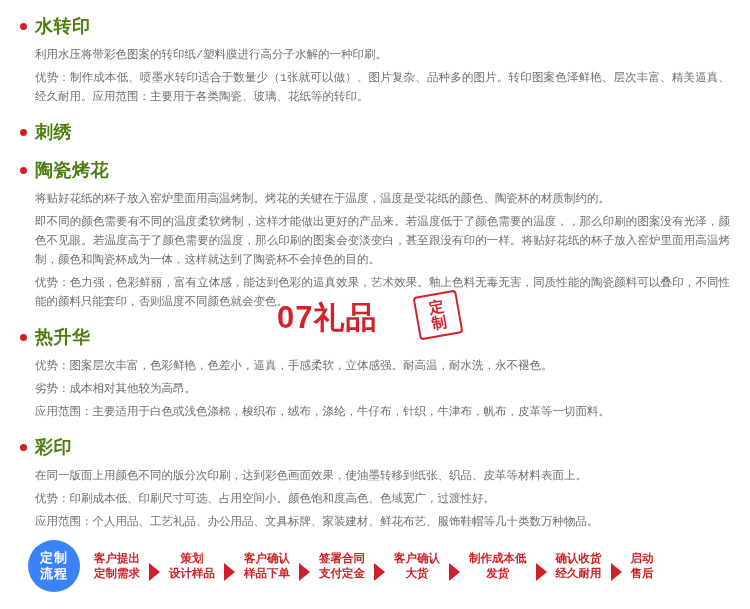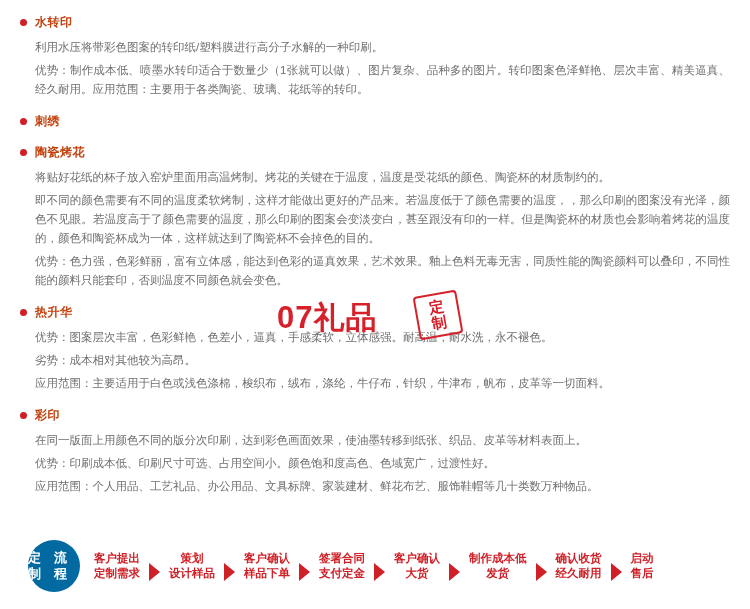"水转印" .sec-title { color: #c2410c -> #4d7c0f; font-size: 12px -> 18px }
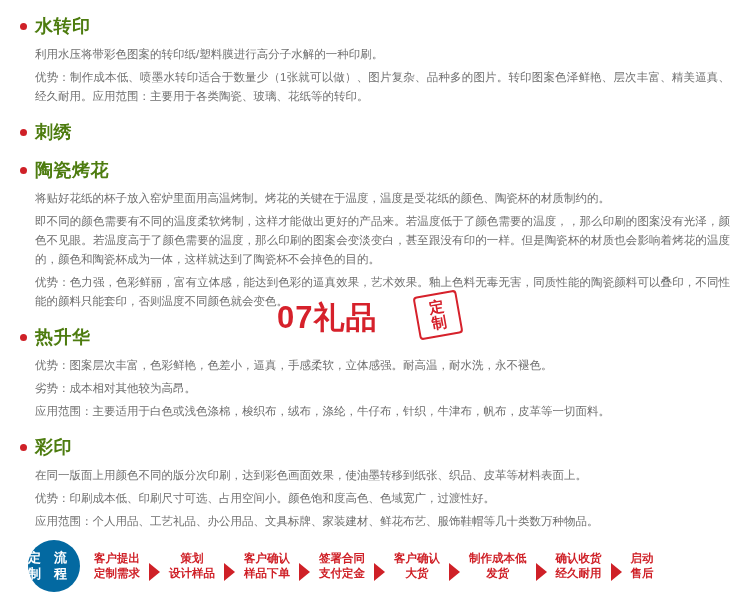"利用水压将带彩色图案的转印纸/塑料膜进行高分子水解的一种印刷。" .sec-body { font-family: none -> Liberation Mono, monospace }
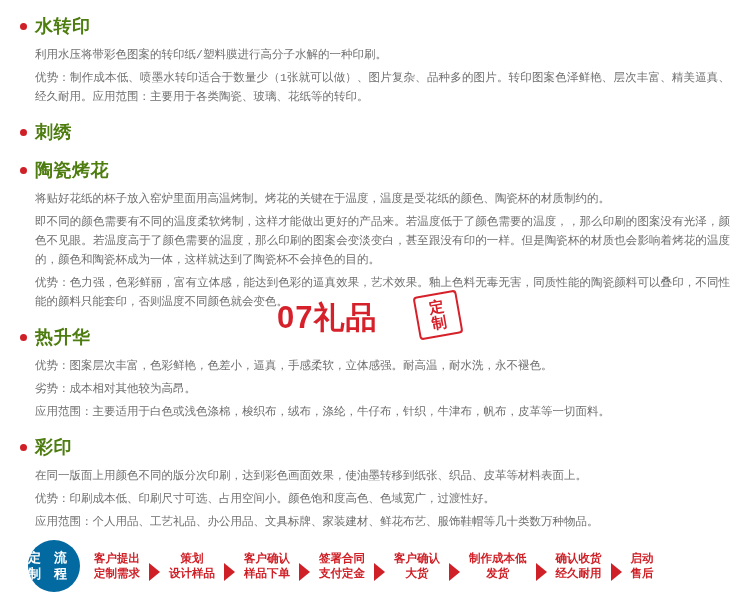"即不同的颜色需要有不同的温度柔软烤制，这样才能做出更好的产品来。若温度低于了颜色" p { text: 但是陶瓷杯的材质也会影响着烤花的温度的 -> 将贴好花纸的杯子放入窑炉里面用高温烤制 }
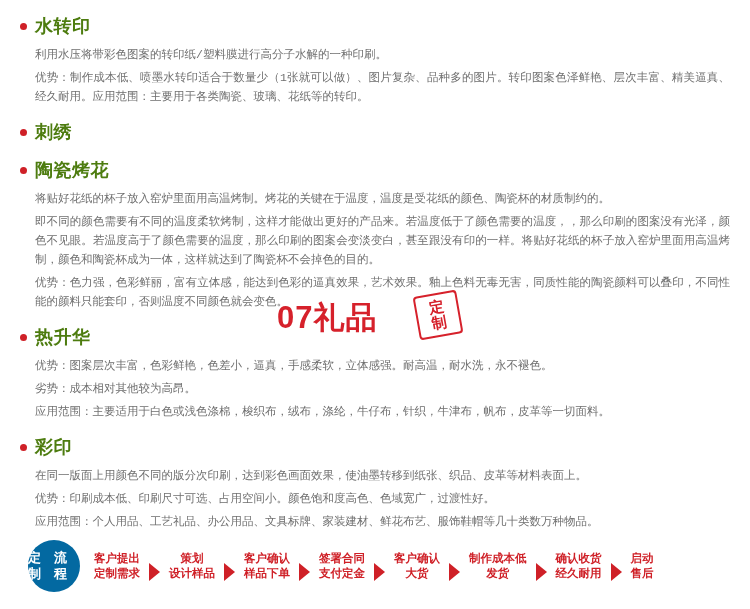"定制" .flow-badge { background: #0369a1 -> #3b82f6; flex-direction: row -> column }
